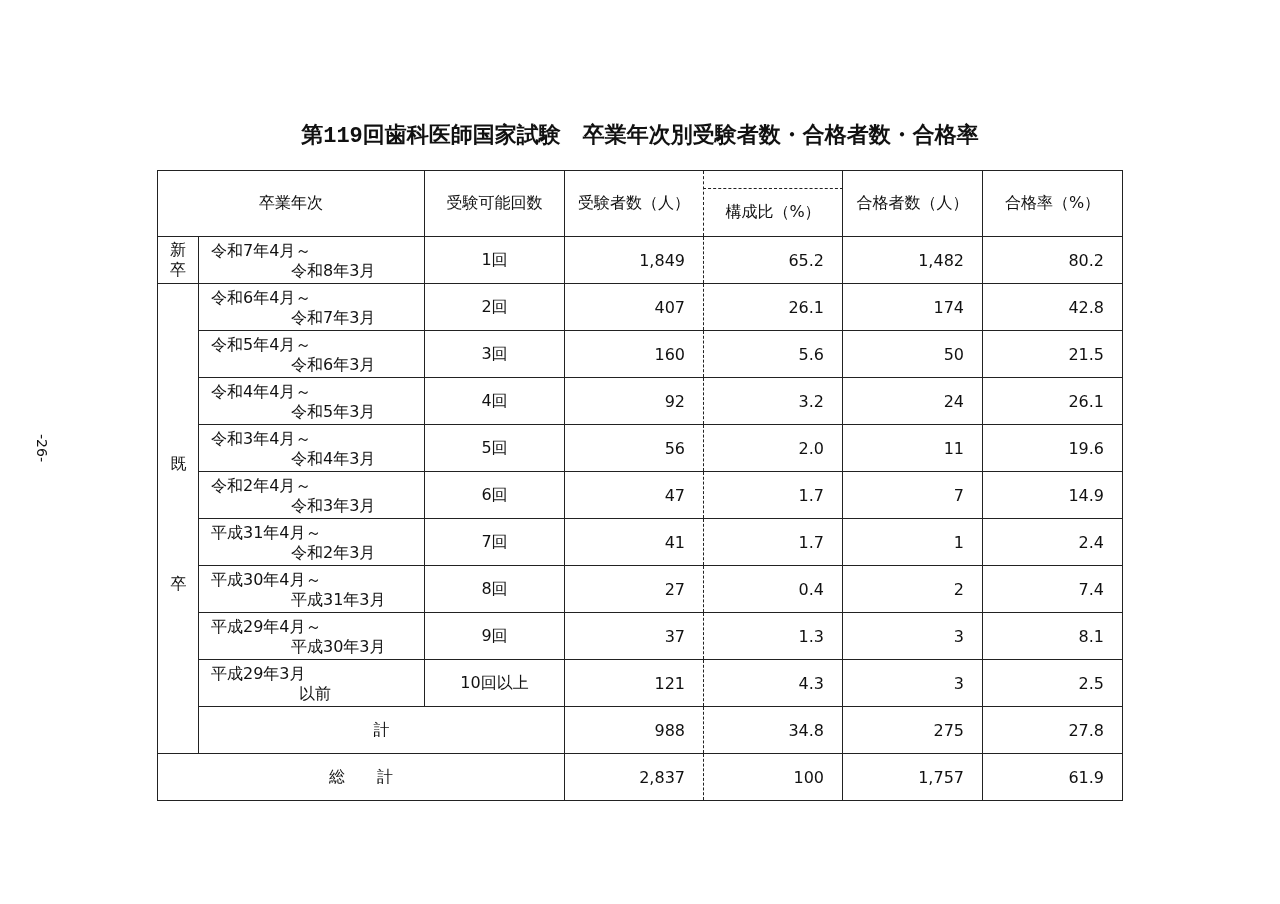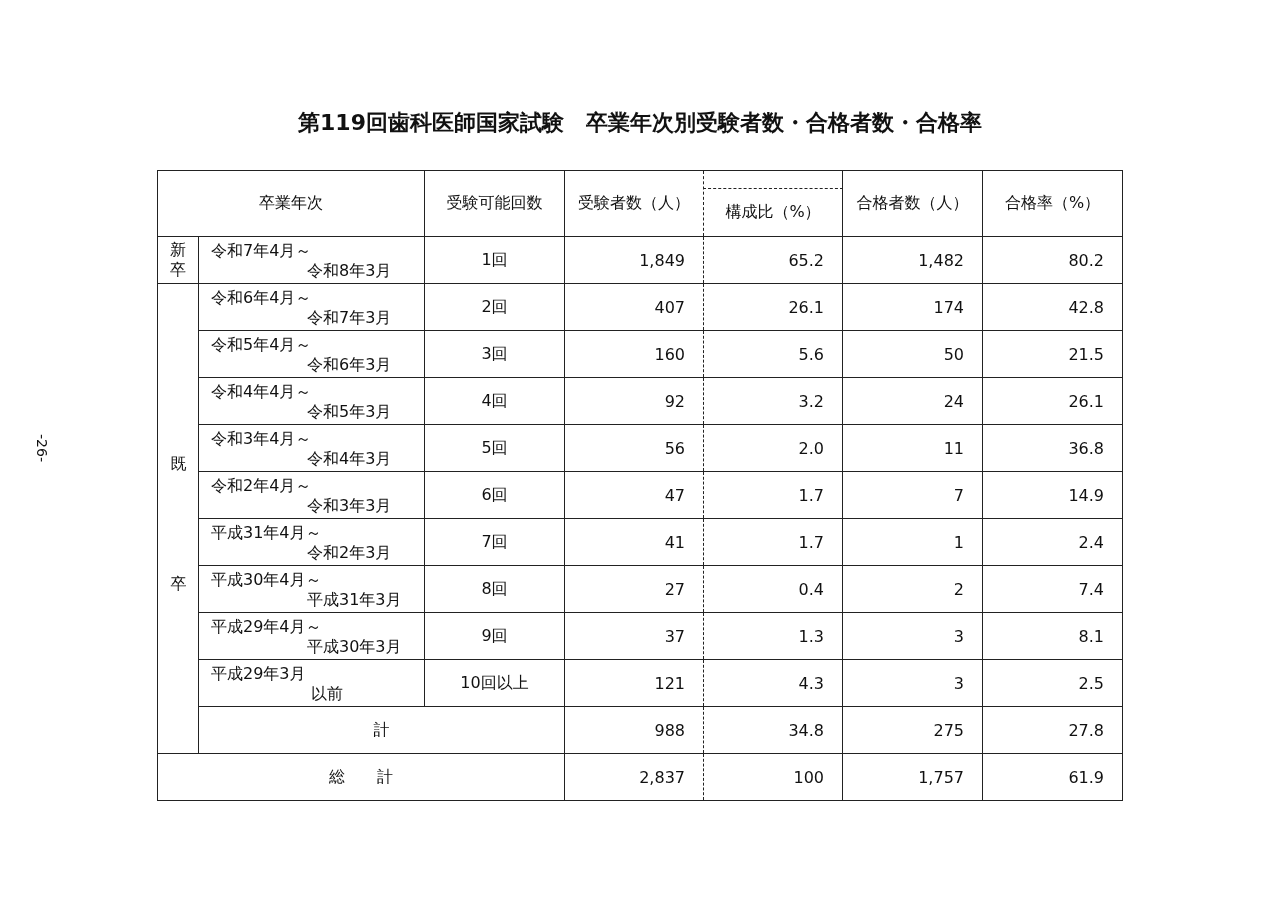"第119回歯科医師国家試験 卒業年次別受験者数・合格者数・合格率" .title { font-family: none -> Liberation Mono, monospace; top: 108px -> 120px }
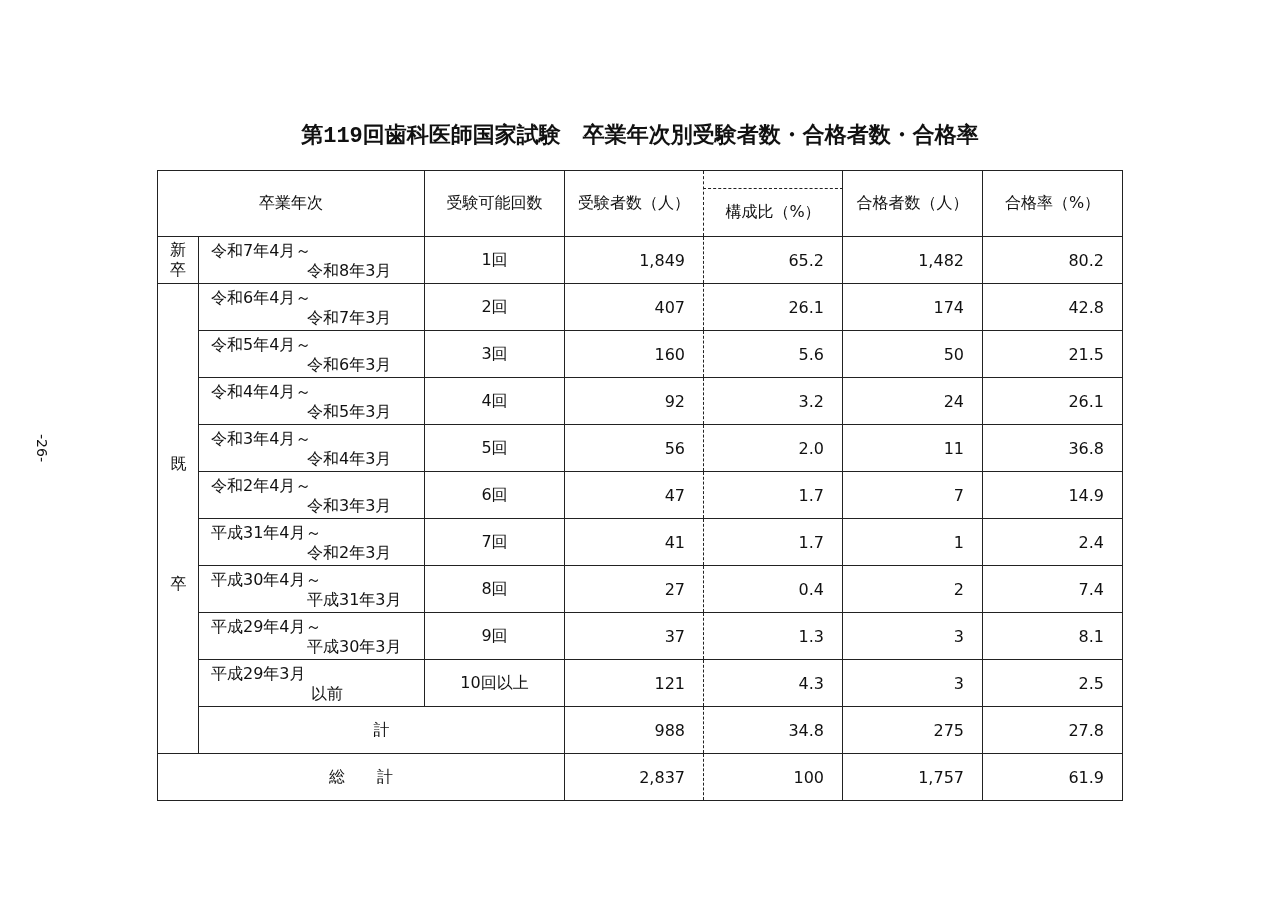"令和8年3月" .period .l2 { left: 108px -> 92px }
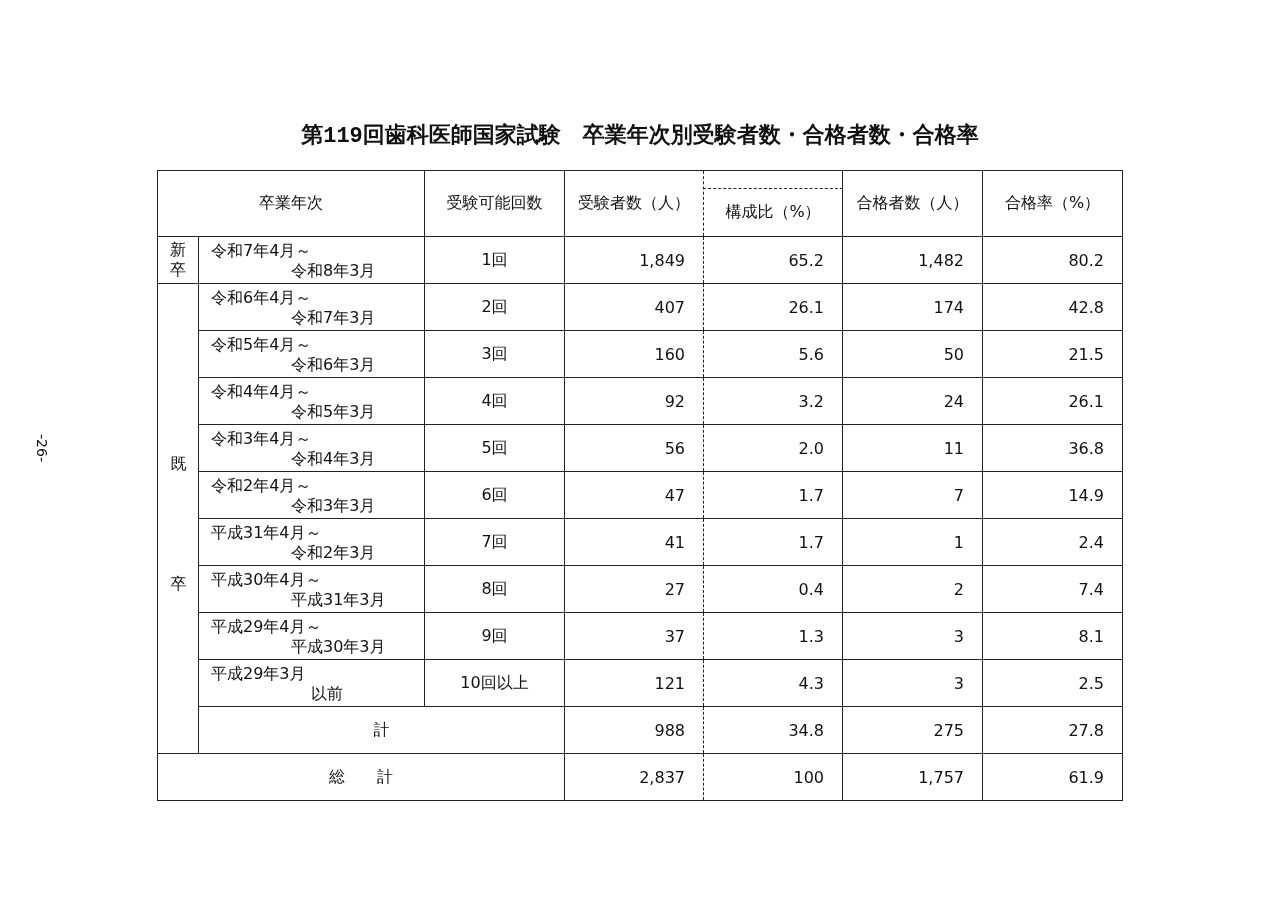"36.8" td.num { text: 36.8 -> 19.6 }
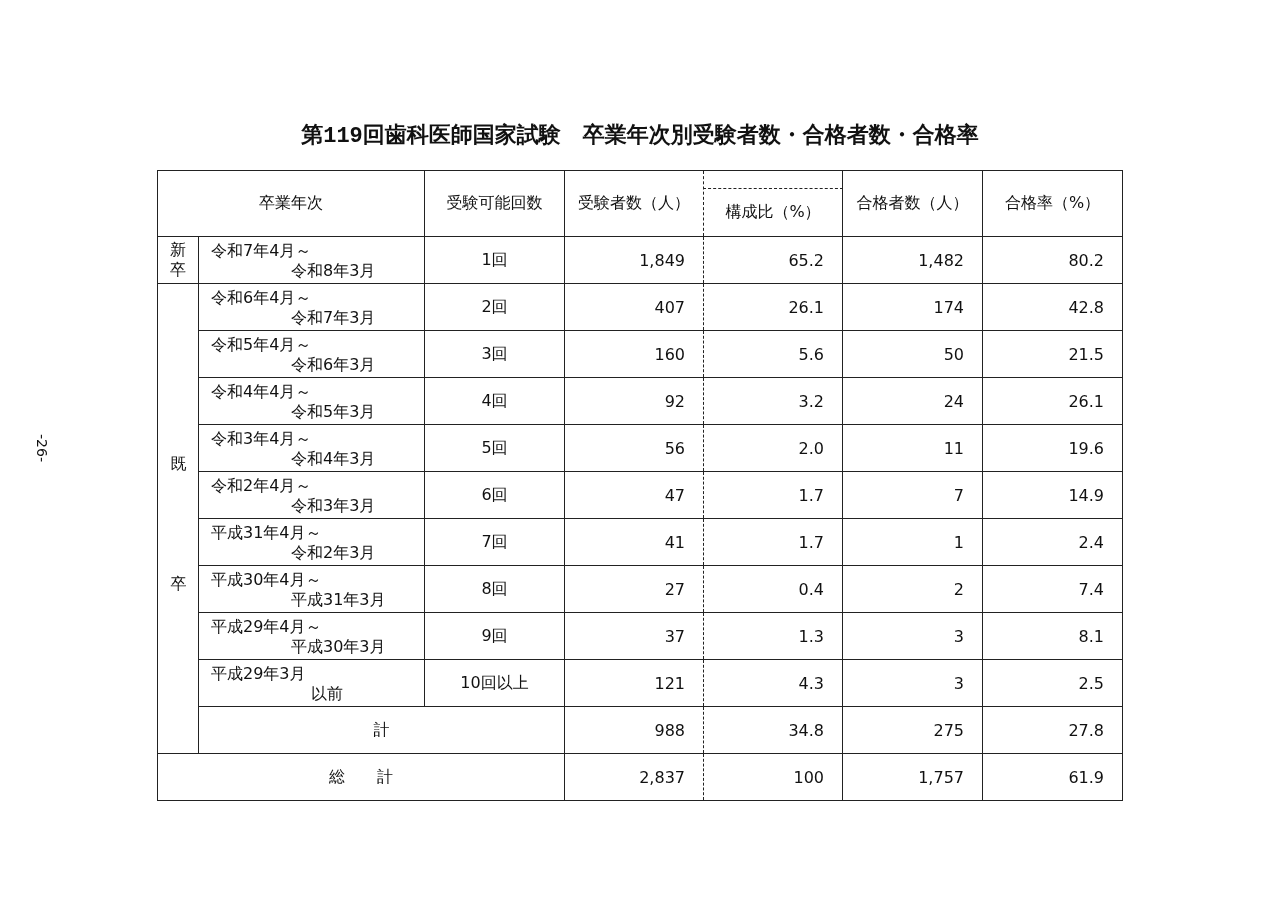"以前" span.l2 { left: 112px -> 100px }
